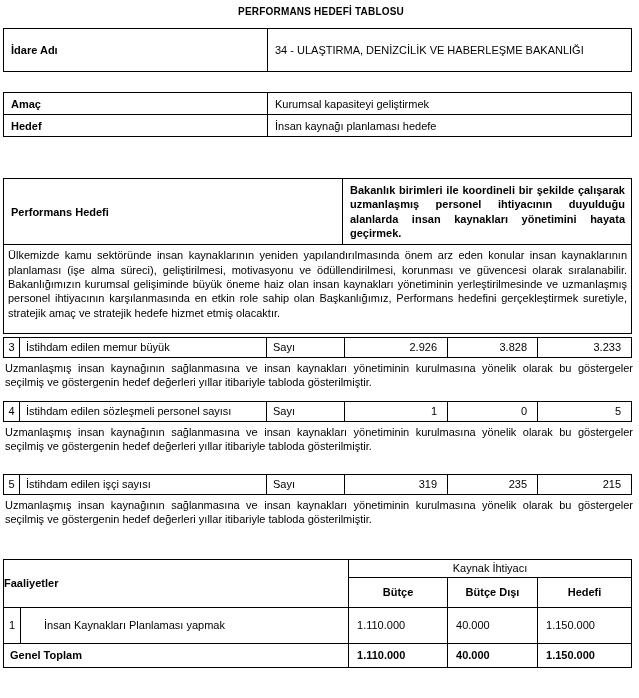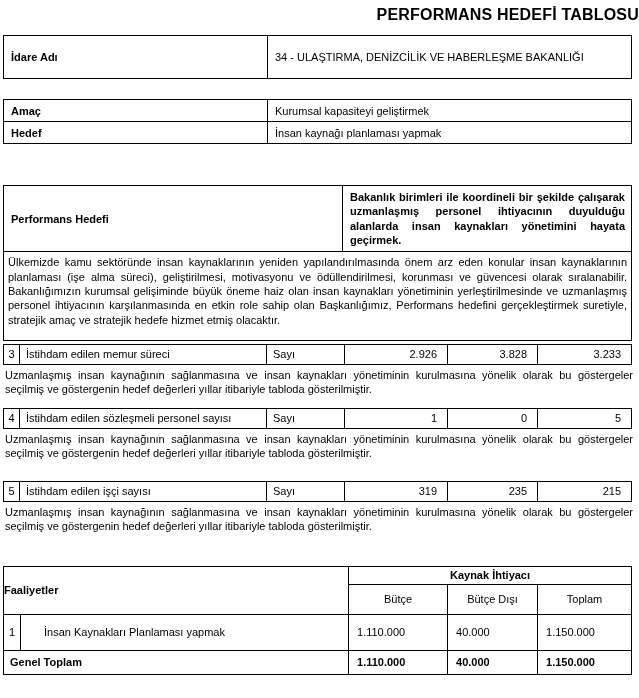"PERFORMANS HEDEFİ TABLOSU" .doc-title { font-size: 16px -> 10px; text-align: right -> center }
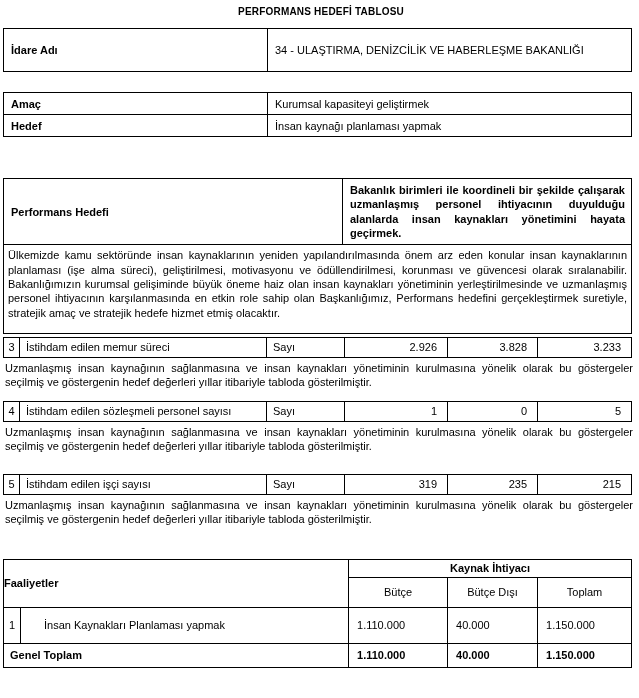"İnsan kaynağı planlaması yapmak" td.val { text: yapmak -> hedefe }
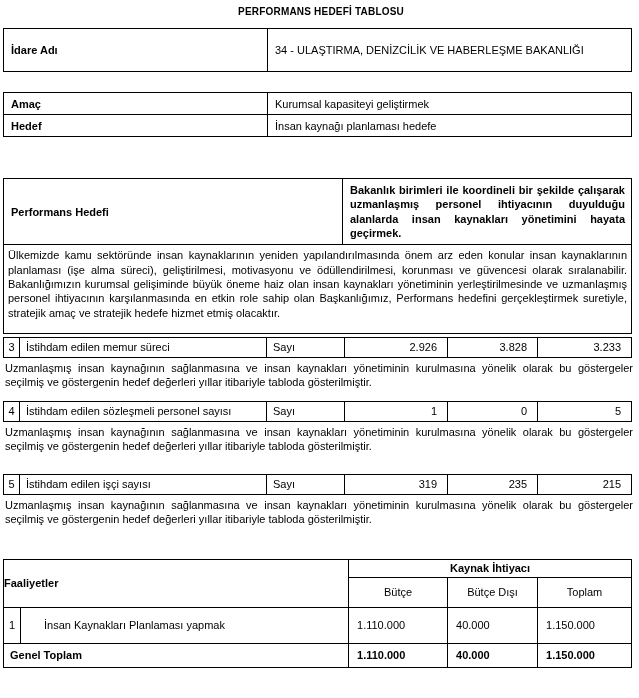"İstihdam edilen memur süreci" td.name { text: süreci -> büyük }
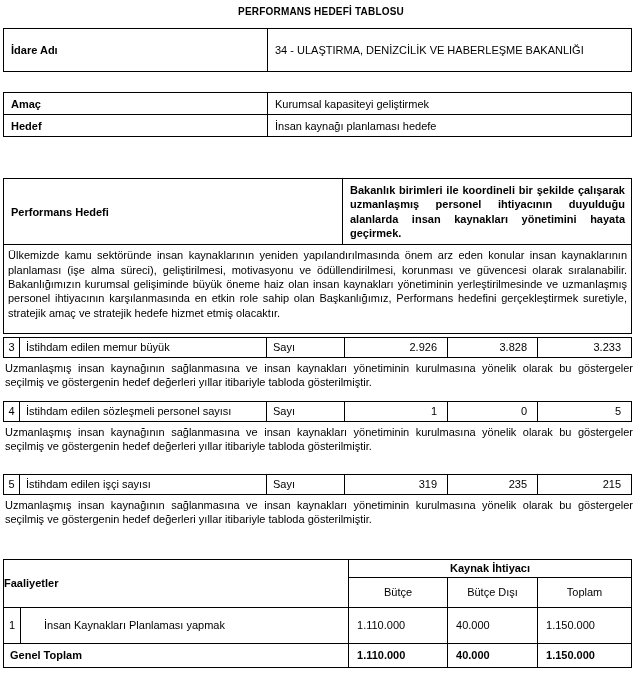"Kaynak İhtiyacı" .tbl-f td.hk { font-weight: bold -> normal }
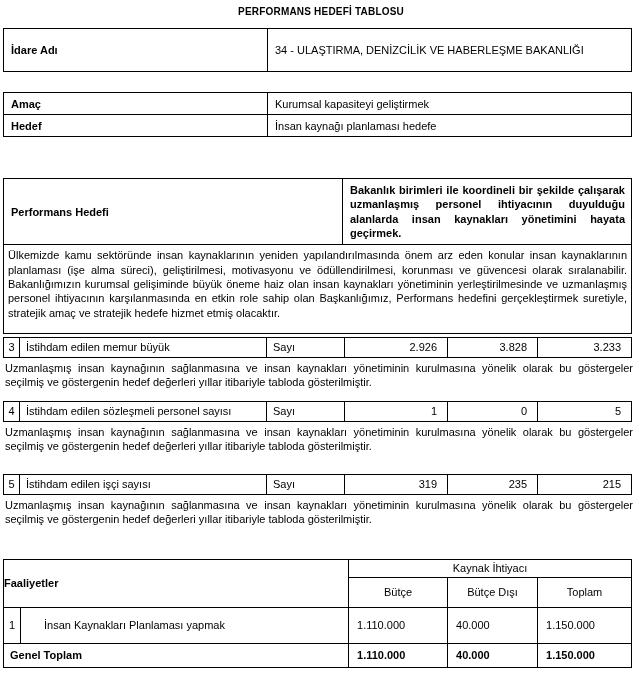"Bütçe" .tbl-f tr.h2 td { font-weight: normal -> bold }
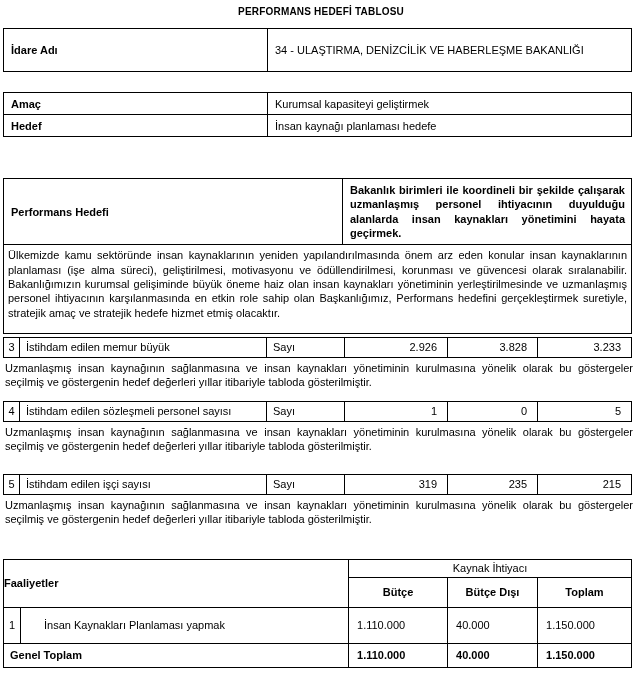"Toplam" td { text: Toplam -> Hedefi }
